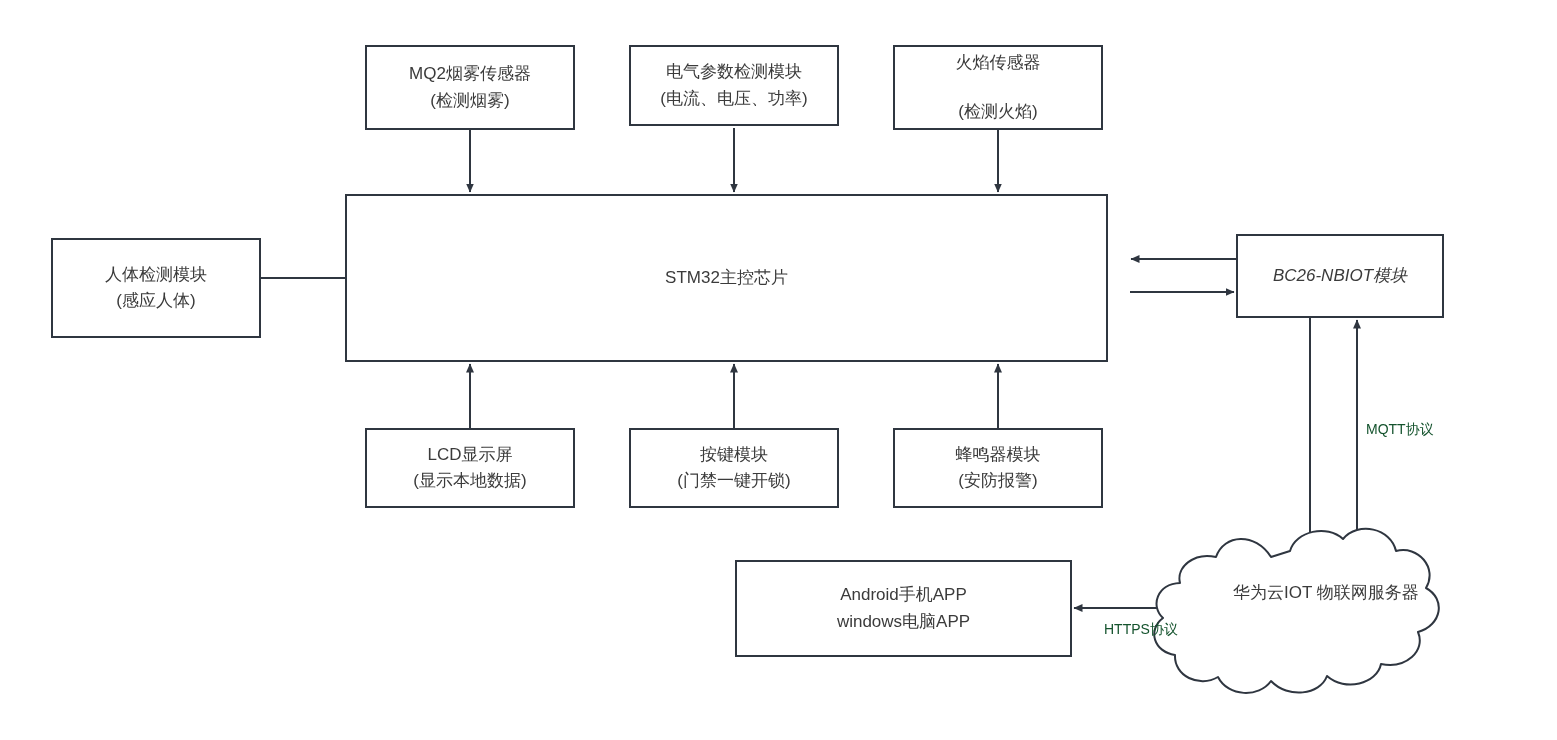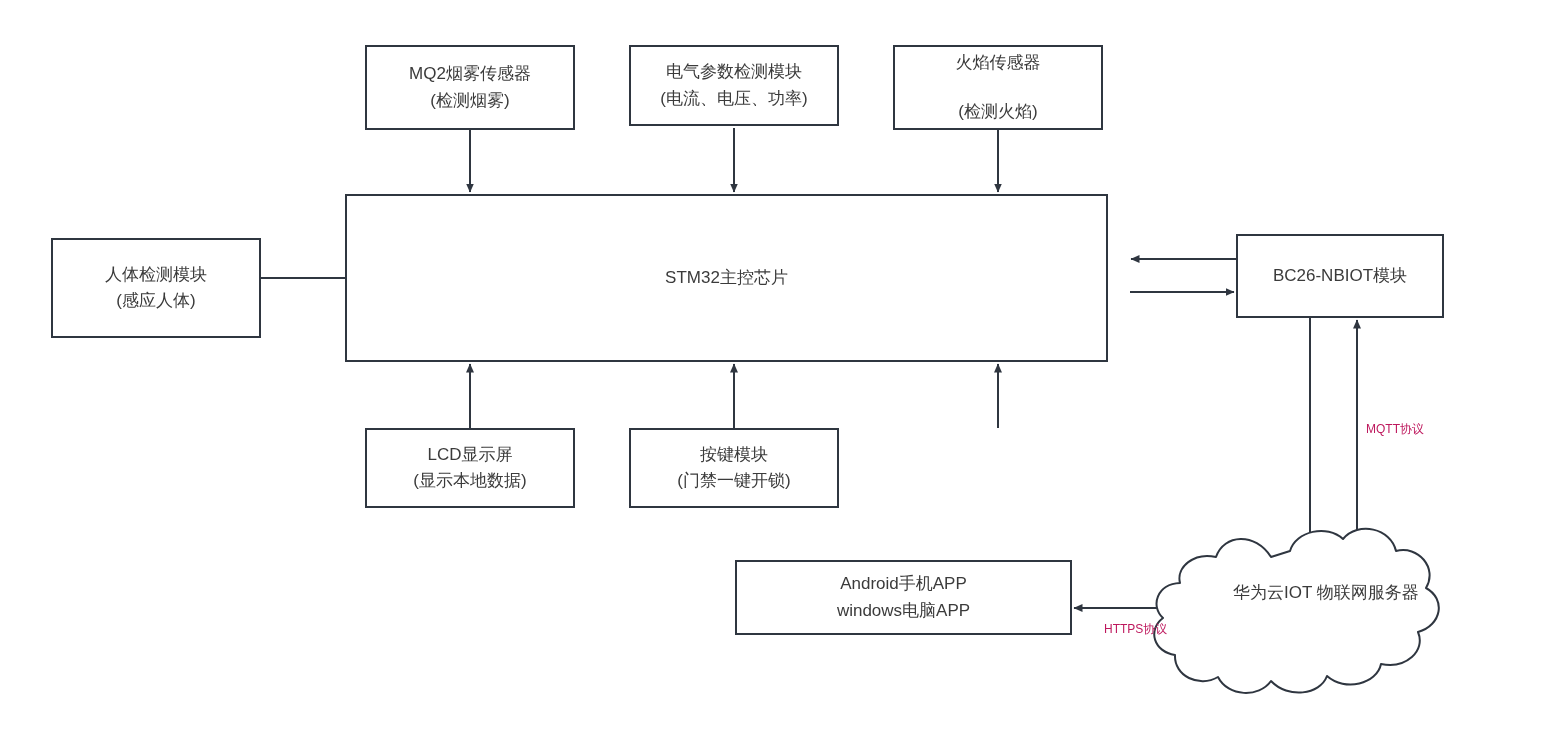"BC26-NBIOT模块" div.node { font-style: none -> italic }
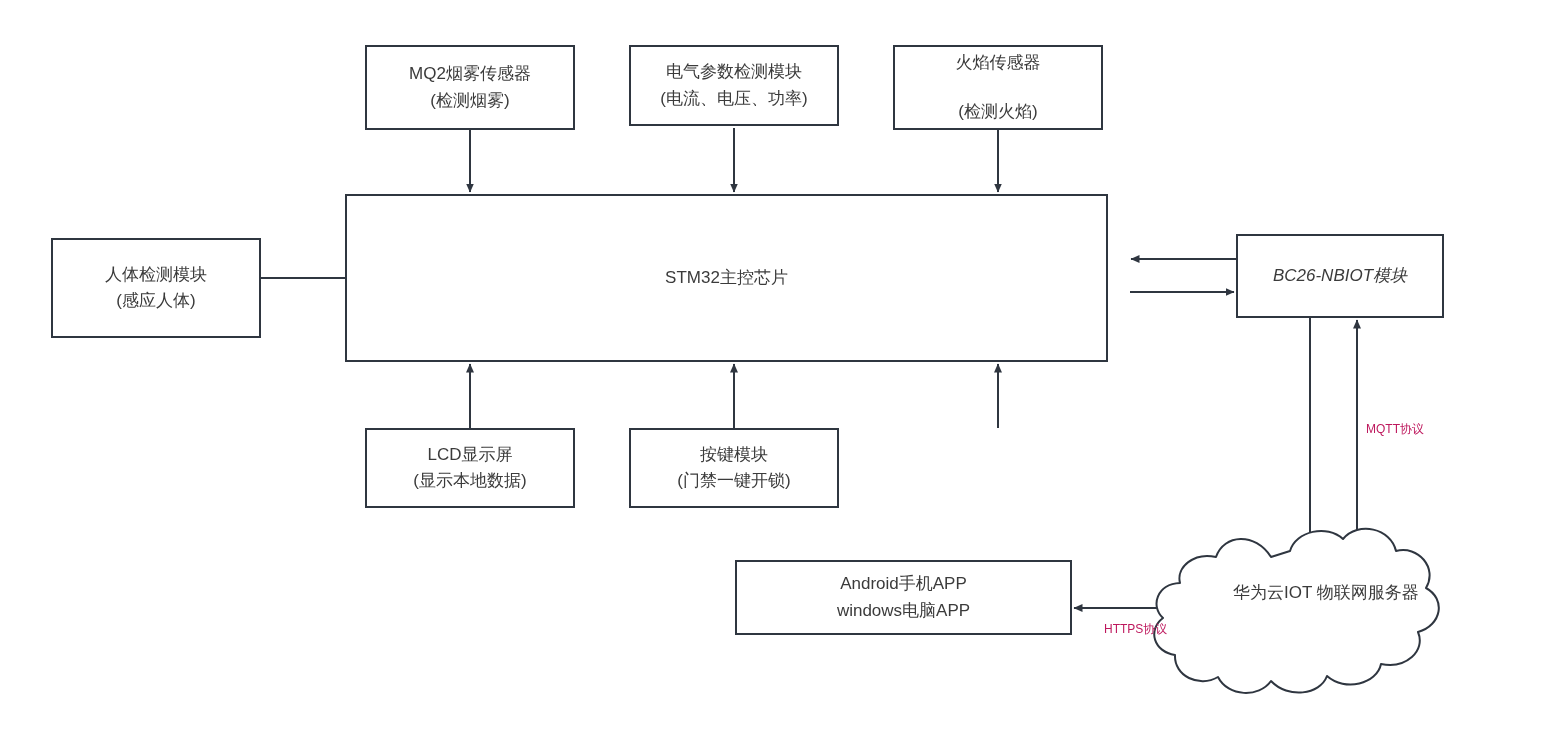"MQTT协议" .edge-label { color: #be185d -> #14532d; font-size: 12px -> 14px }
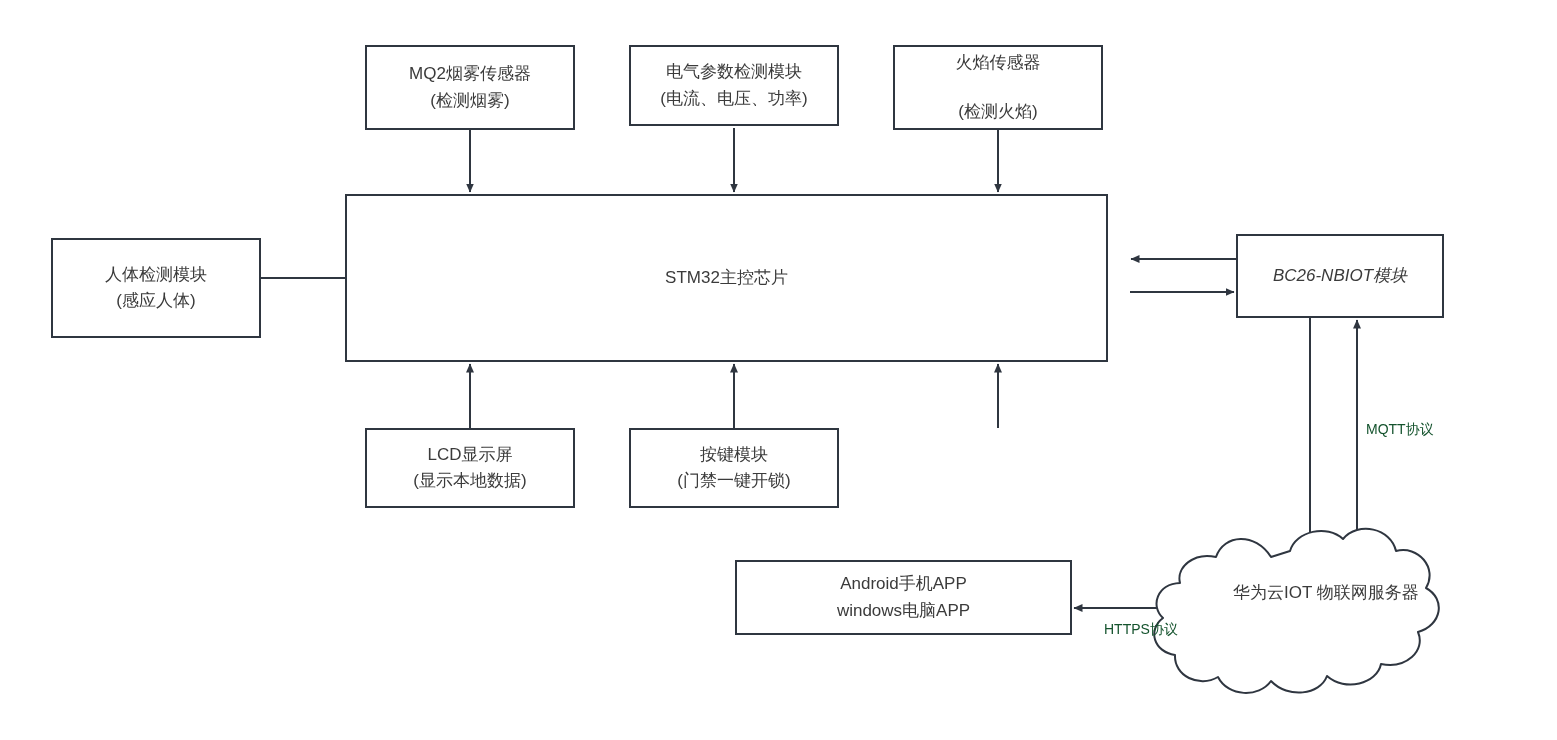"蜂鸣器模块" div.node { html: none -> <div> <span>蜂鸣器模块</span> <span>(安防报警)</span> </div> }
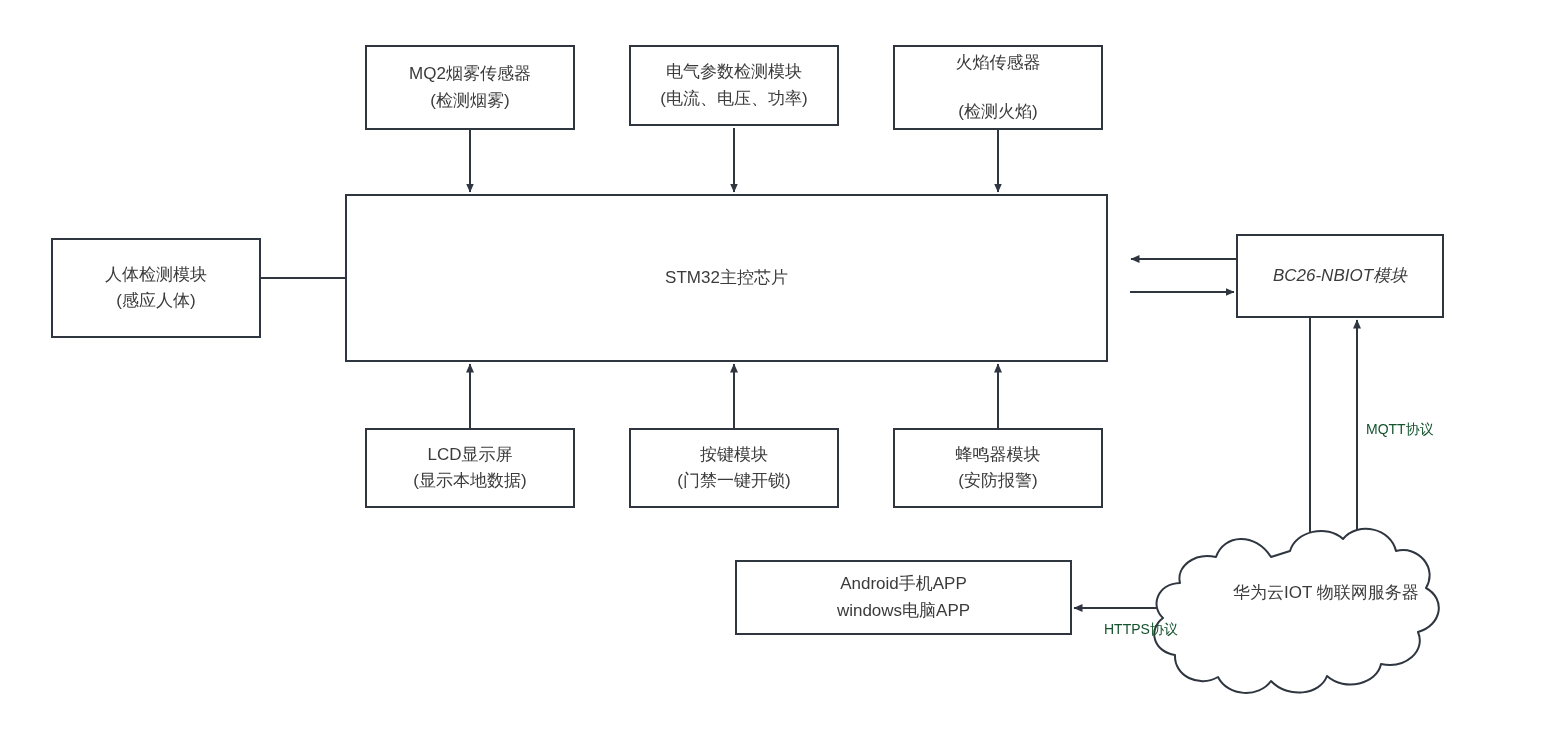"Android手机APP" div.node { height: 75px -> 97px }
